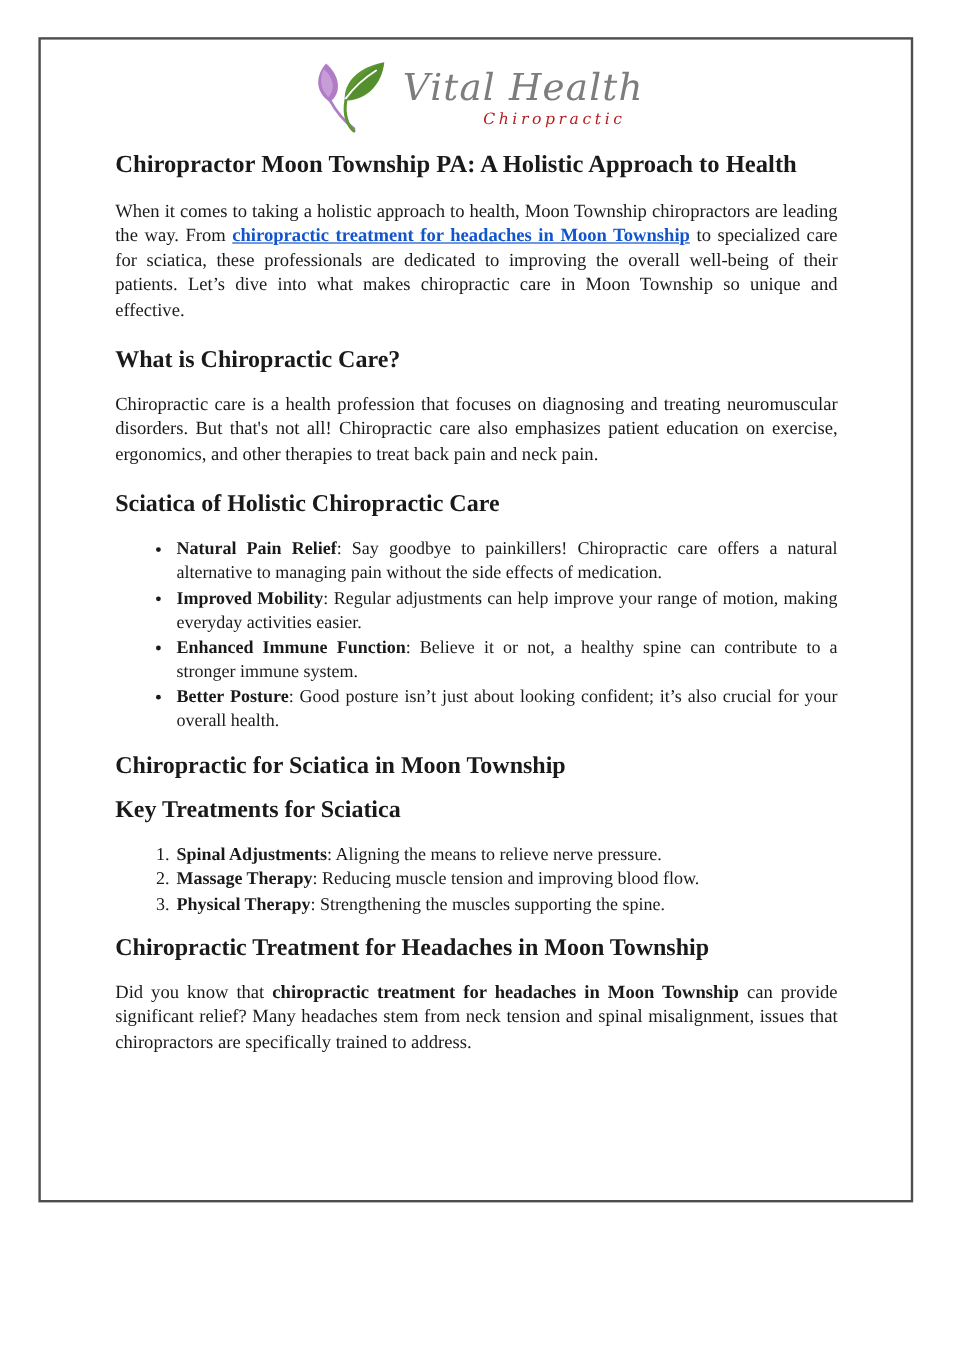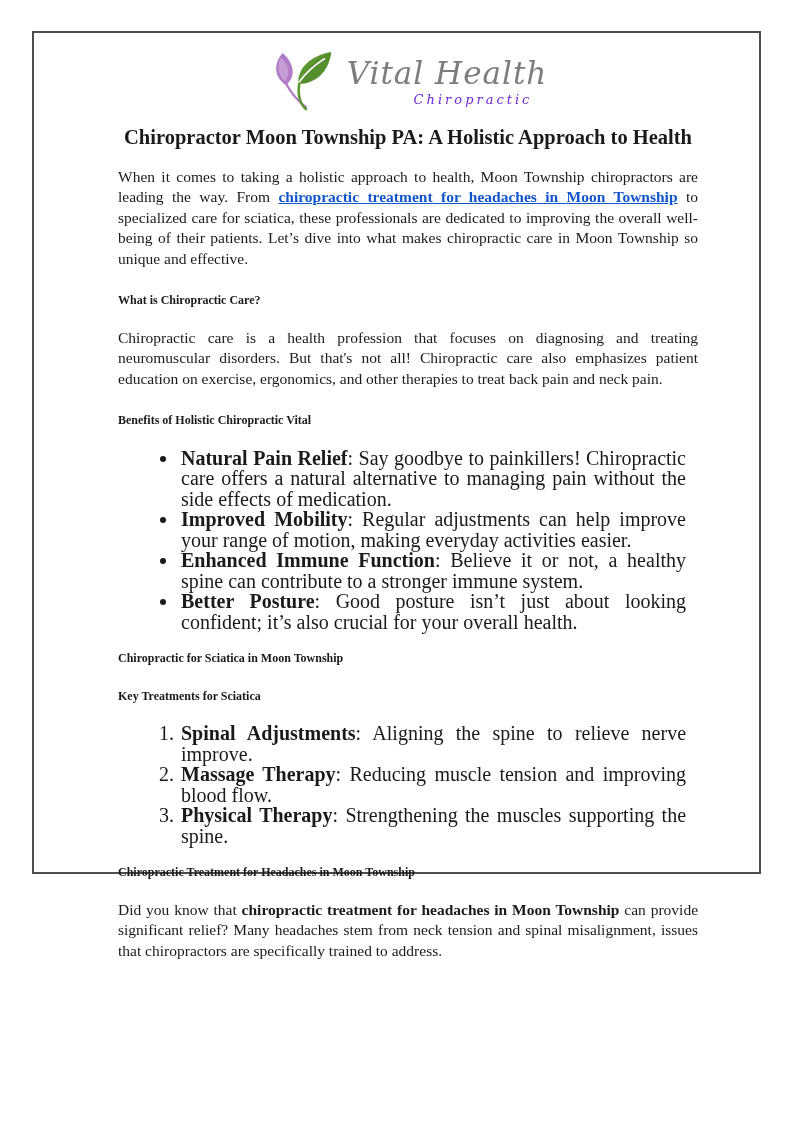"Vital Health" .sheet { height: 843px -> 971px; padding: 16px 61px 0 84px -> 16px 61px 0 62px }
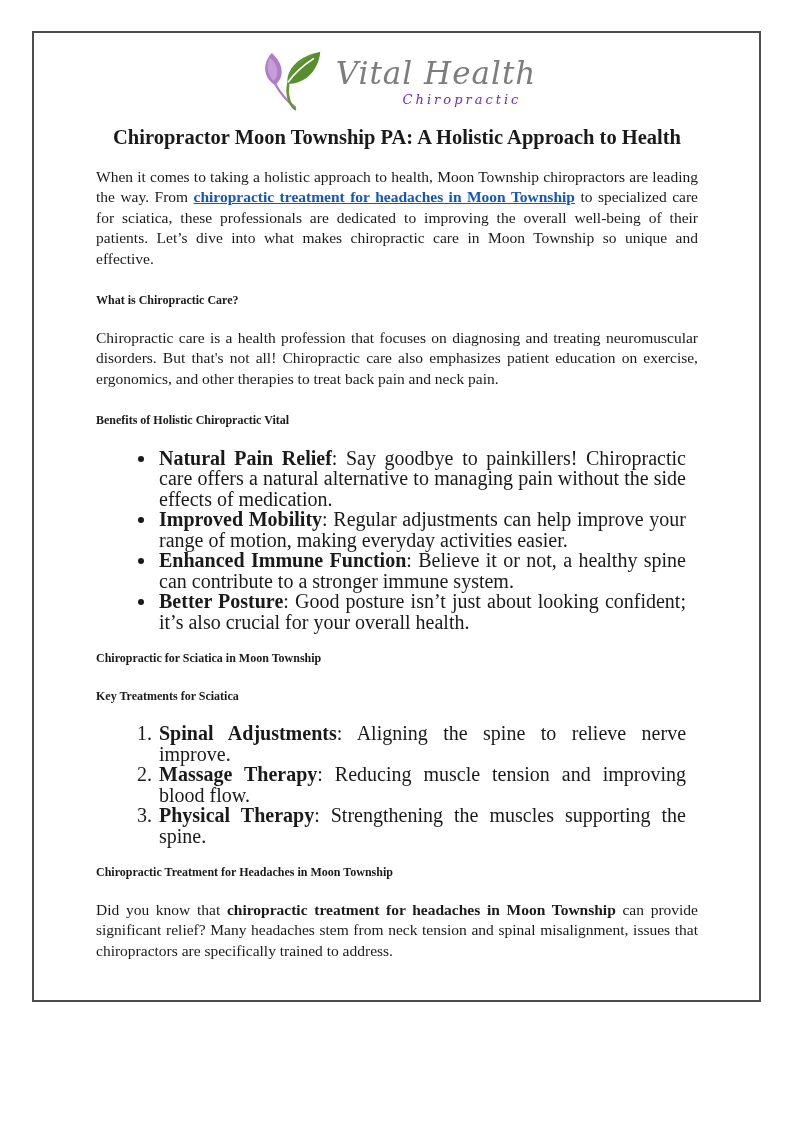"Chiropractic" .logo-sub { color: #6d28d9 -> #b91c1c }
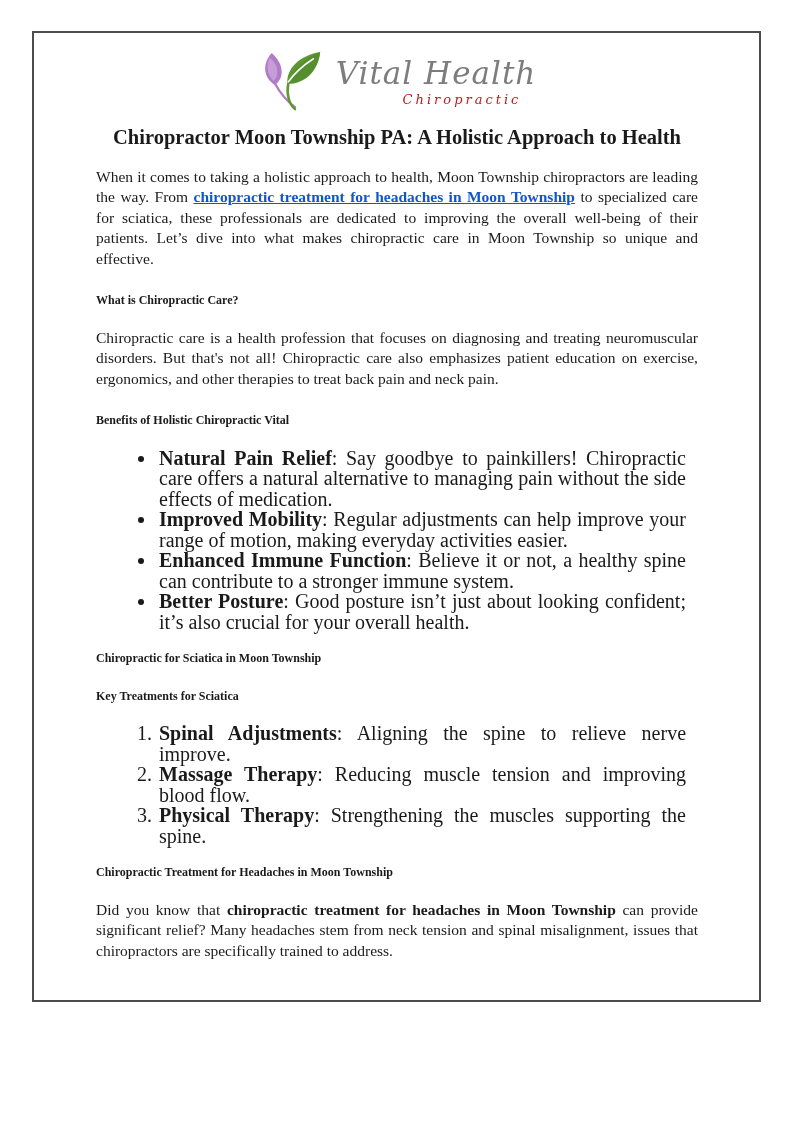"Chiropractor Moon Township PA: A" h1 { text-align: center -> none }
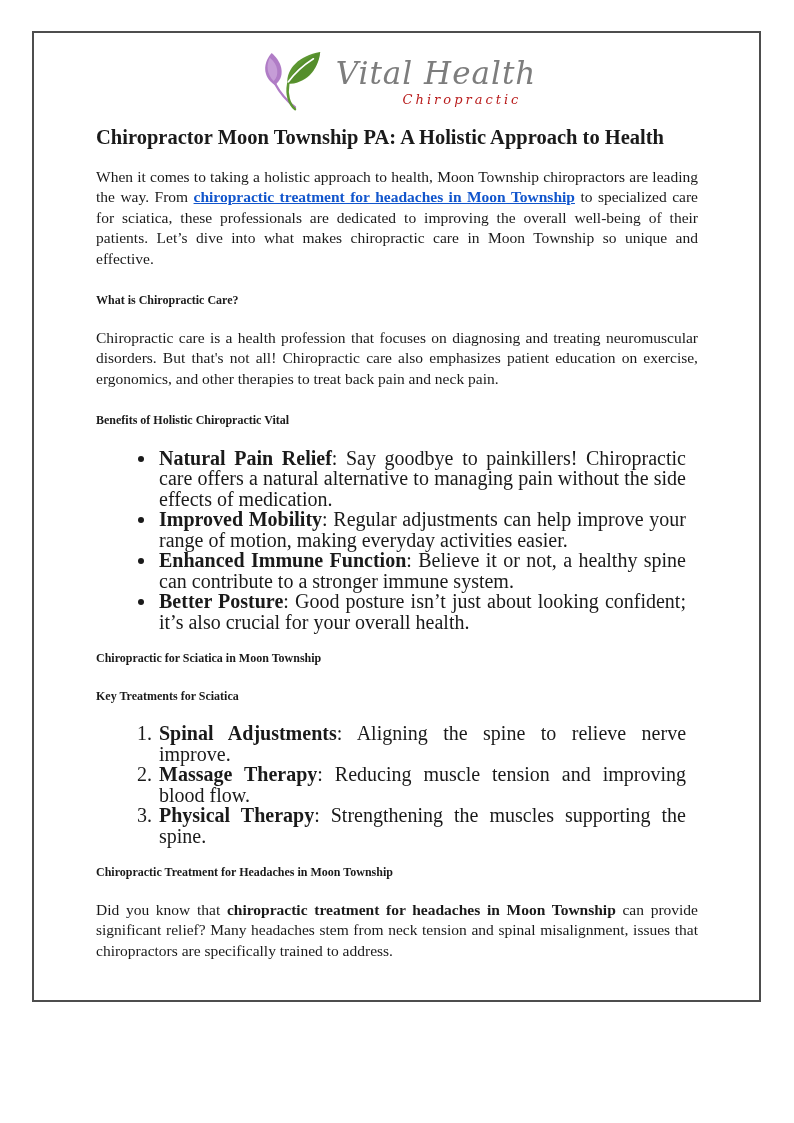"What is Chiropractic Care?" h2 { font-size: 12px -> 20px }
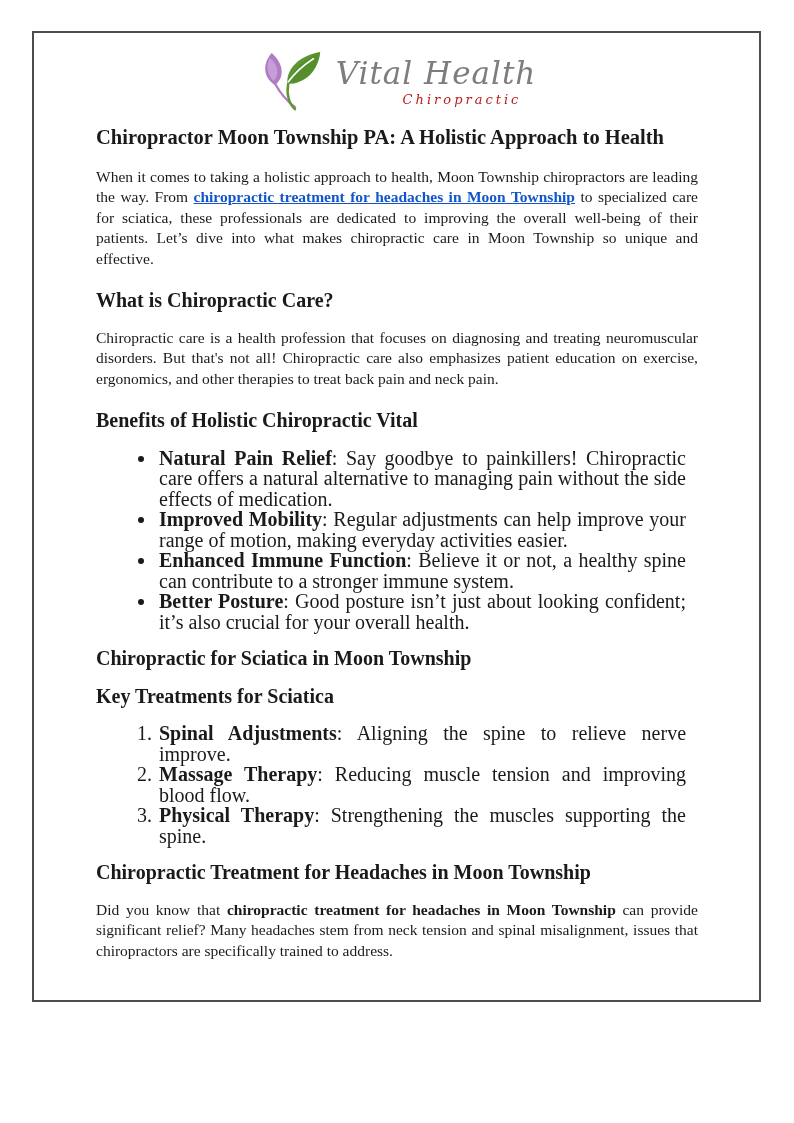"Benefits of Holistic Chiropractic Vital" h2 { text: Benefits of Holistic Chiropractic Vital -> Sciatica of Holistic Chiropractic Care }
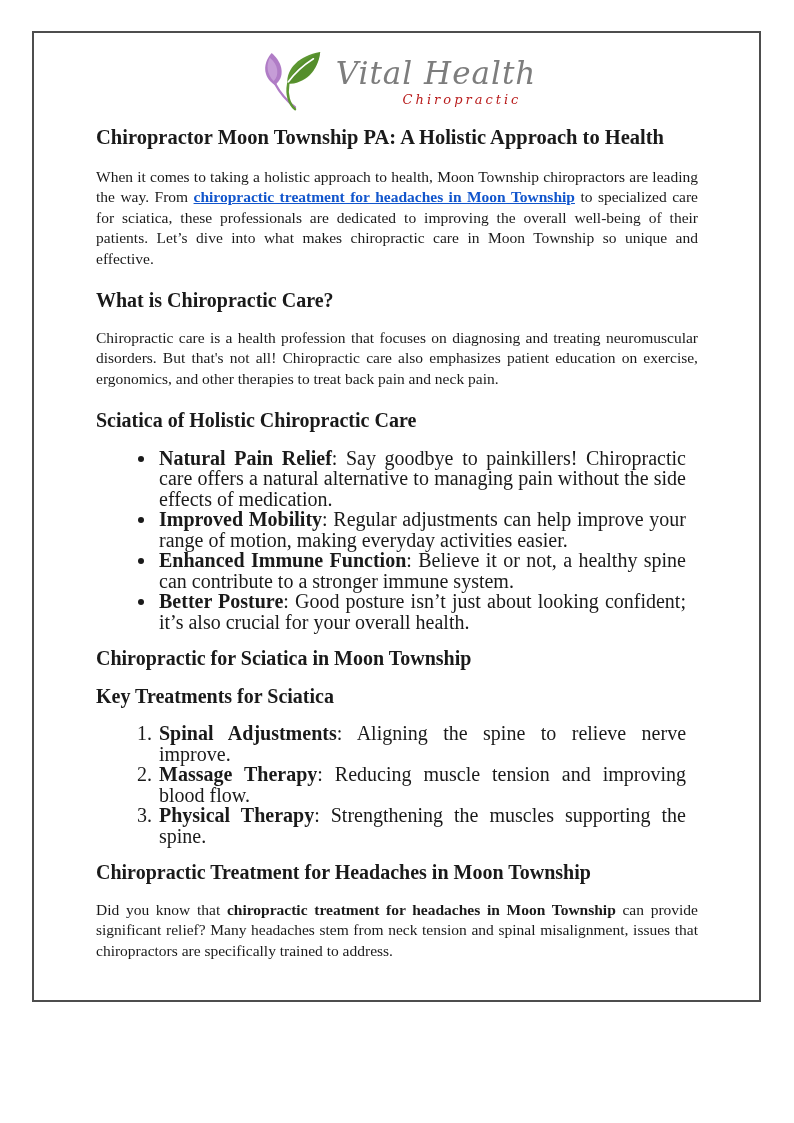"Natural Pain Relief: Say goodbye" ul, ol { font-size: 20px -> 15px; margin: 0 12px 16px -> 0 0 16px }
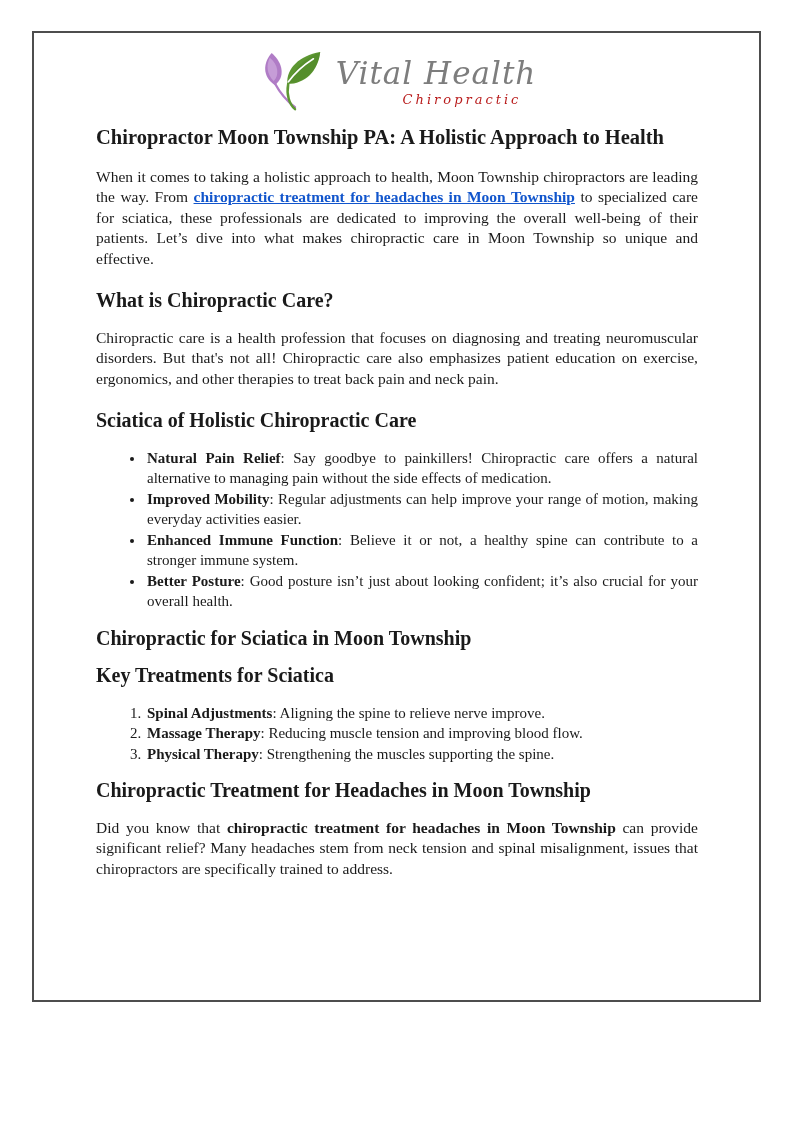": Aligning the spine to" span { text: spine to relieve nerve improve -> means to relieve nerve pressure }
